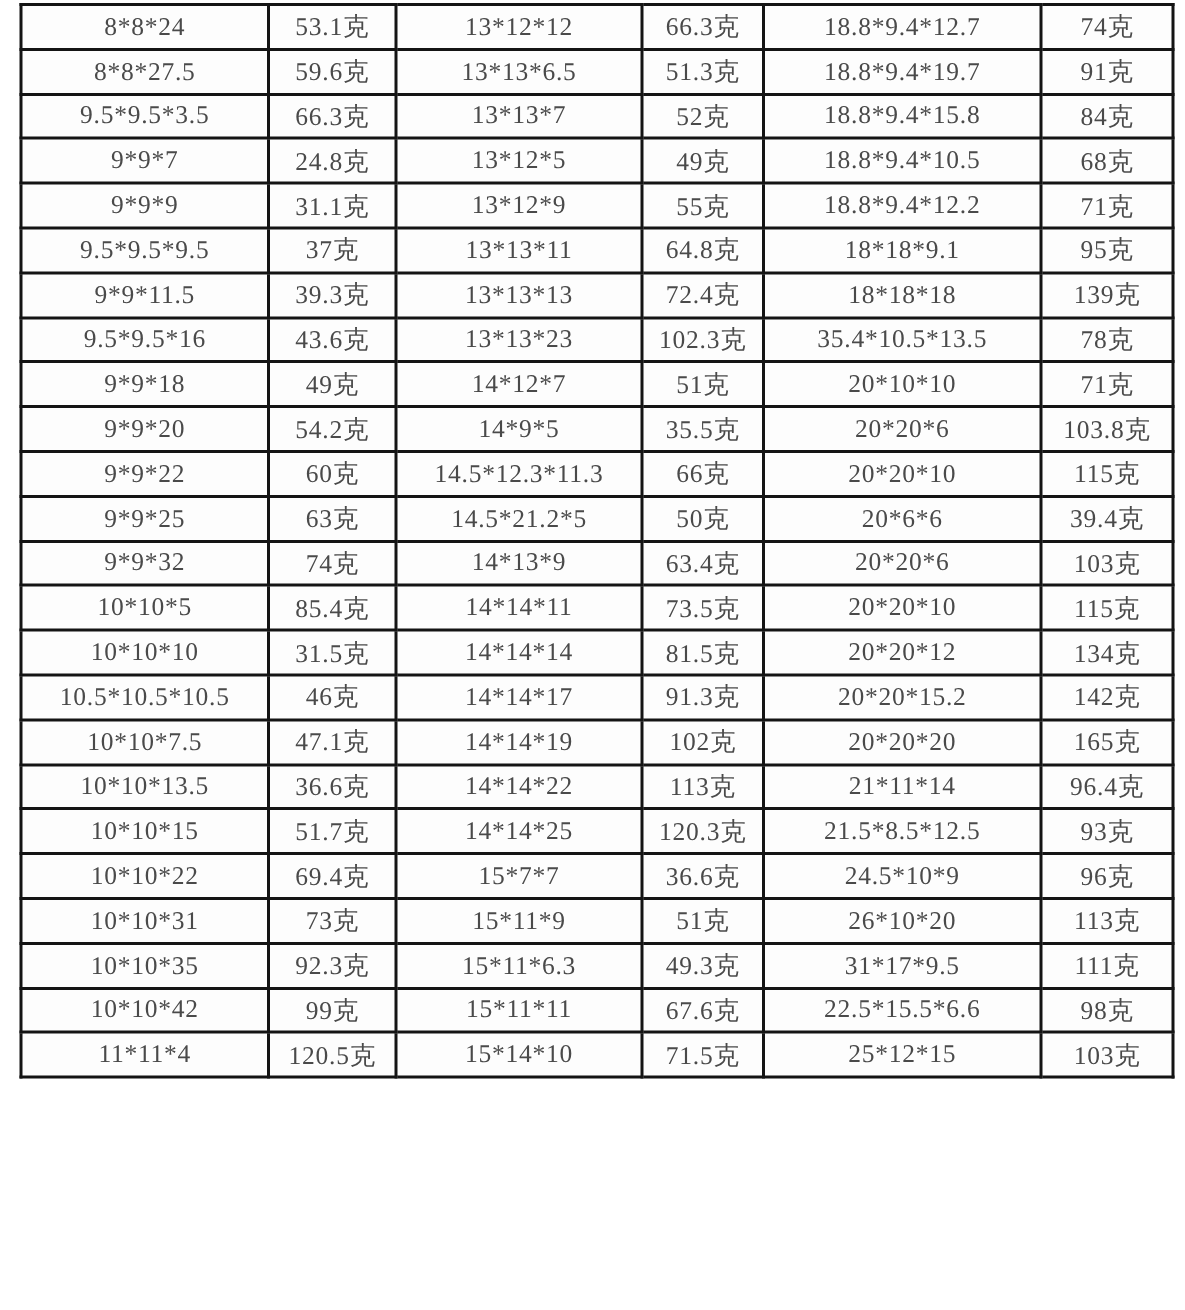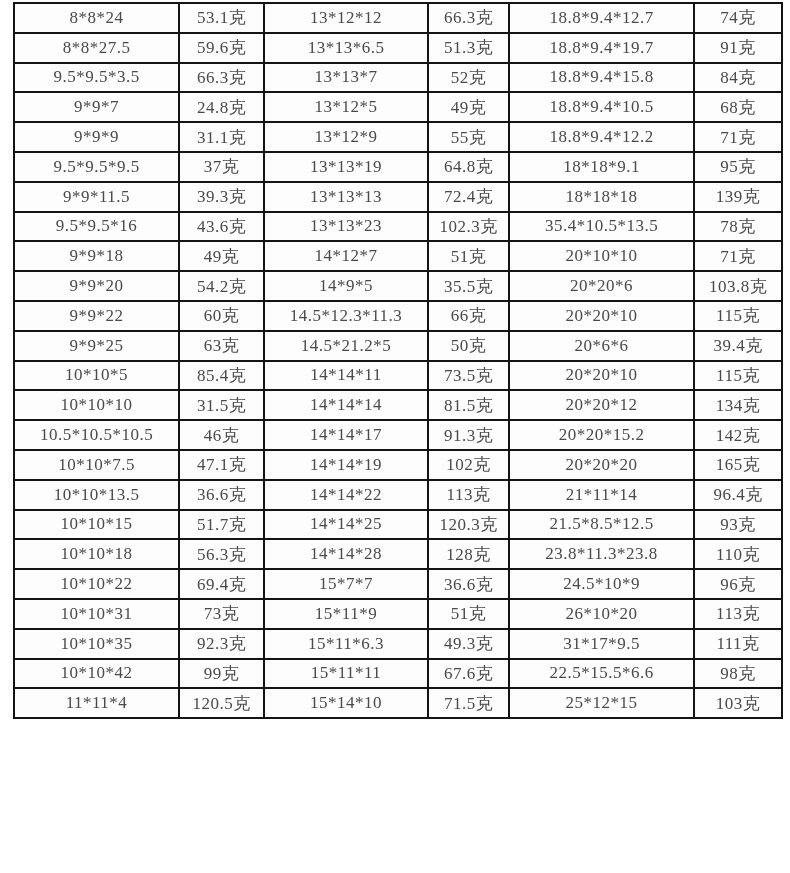"13*13*19" td { text: 19 -> 11 }
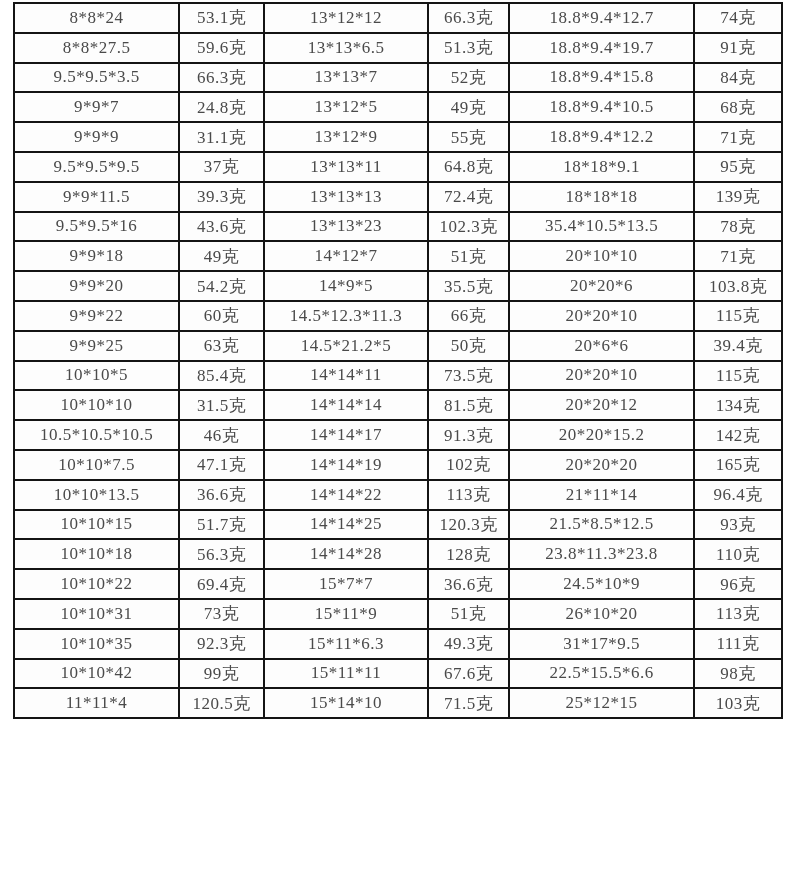"9*9*32" tr { html: none -> <tr> <td>9*9*32</td> <td>74克</td> <td>14*13*9</td> <td>63.4克</td> <td>20*20*6</td> <td>103克</td> </tr> }
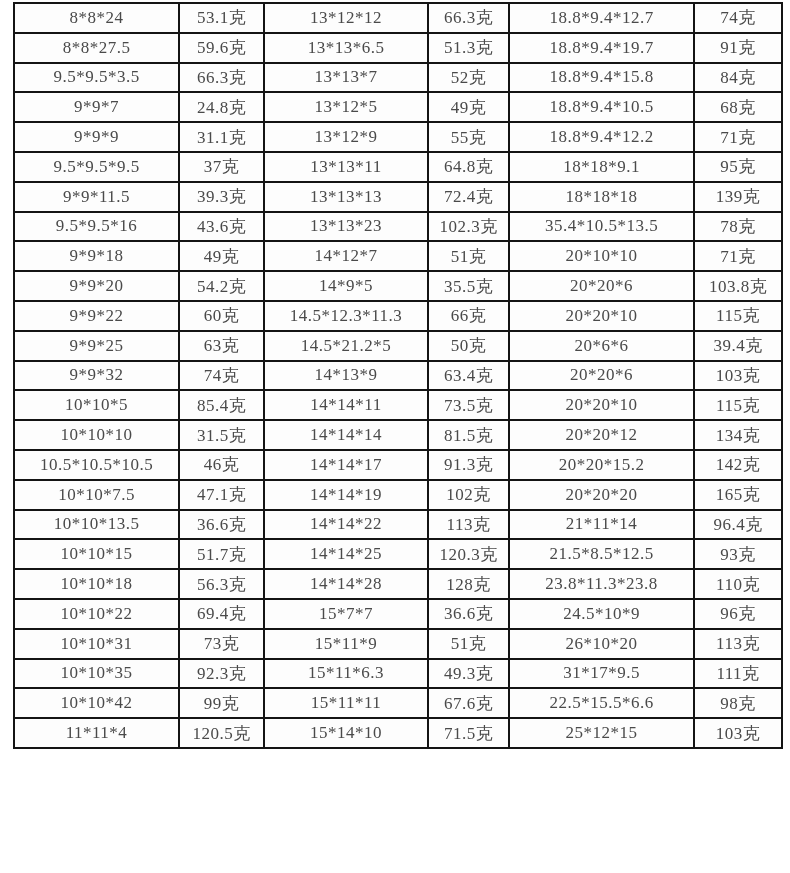"10*10*18" tr { html: <tr> <td>10*10*18</td> <td>56.3克</td> <td>14*14*28</td> <td>128克</td> <td>23.8*11.3*23.8</td> <td>110克</td> </tr> -> none }
